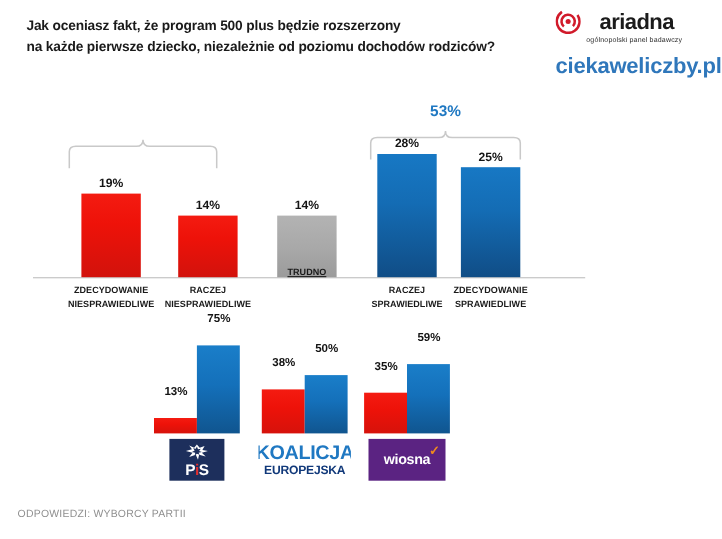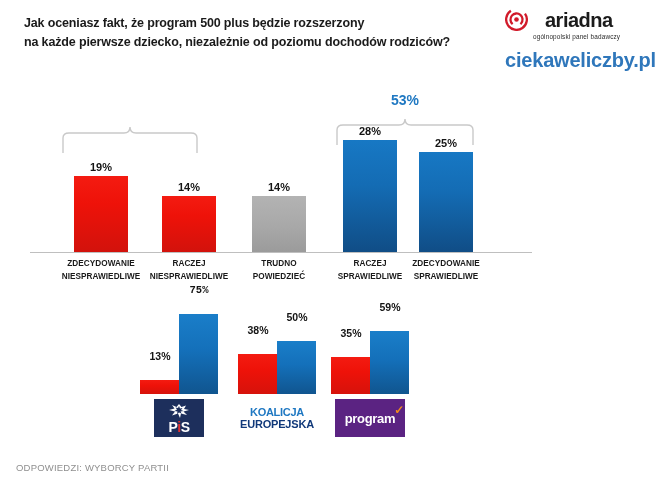"TRUDNO" div.cat-label { text-decoration: none -> underline; top: 180px -> 164px }
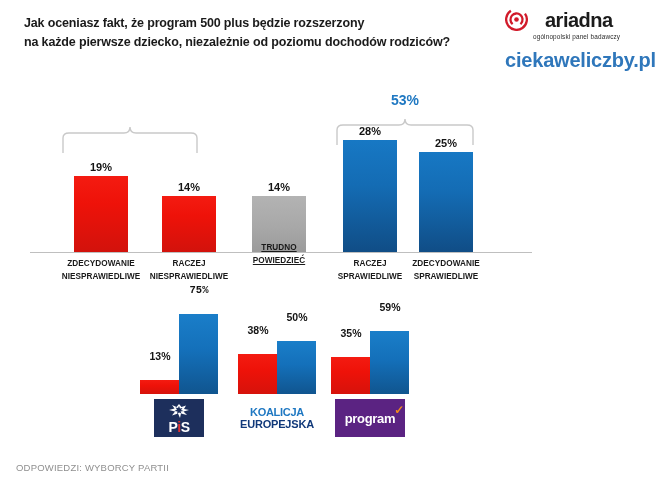"POWIEDZIEĆ" span { html: <span>POWIEDZIEĆ</span> -> none }
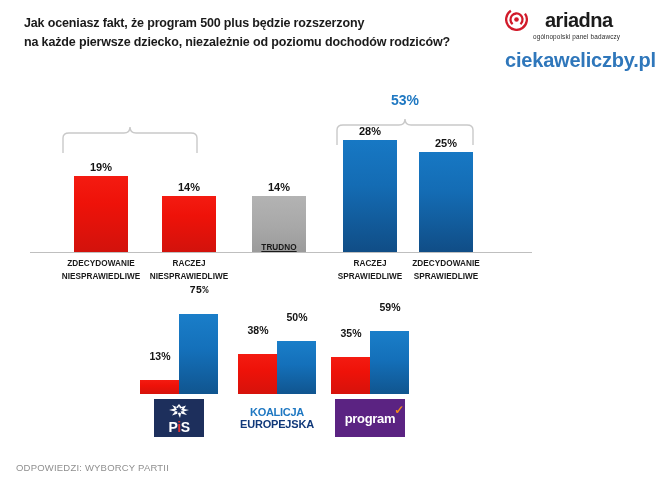"75%" div.pbar-value { font-family: Liberation Mono, monospace -> none }
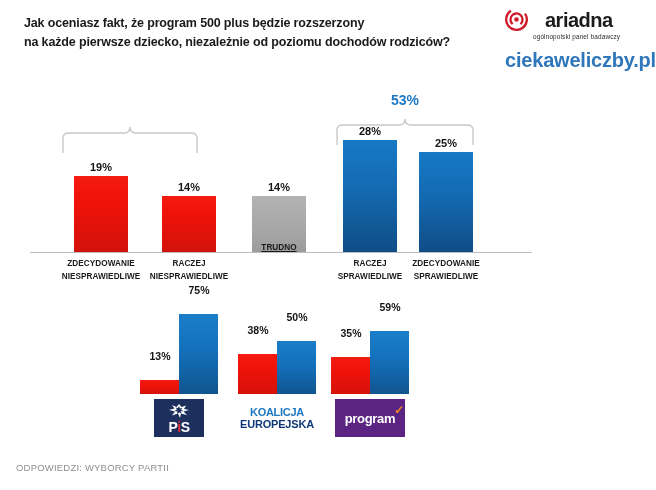"KOALICJA" #ke-line1 { font-size: 11px -> 18px }
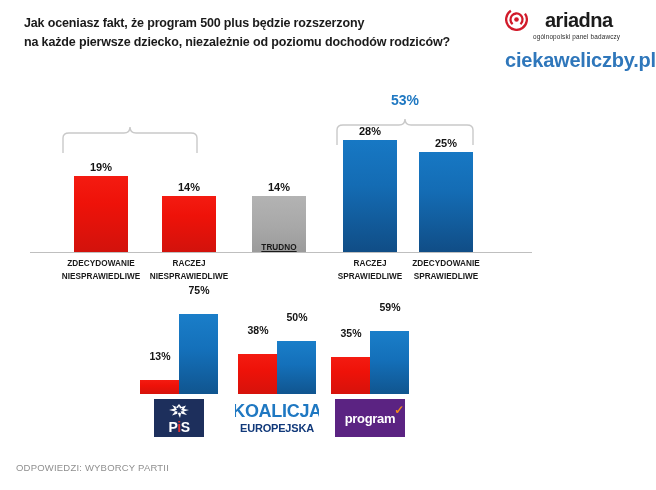"program" span { text: program -> wiosna }
